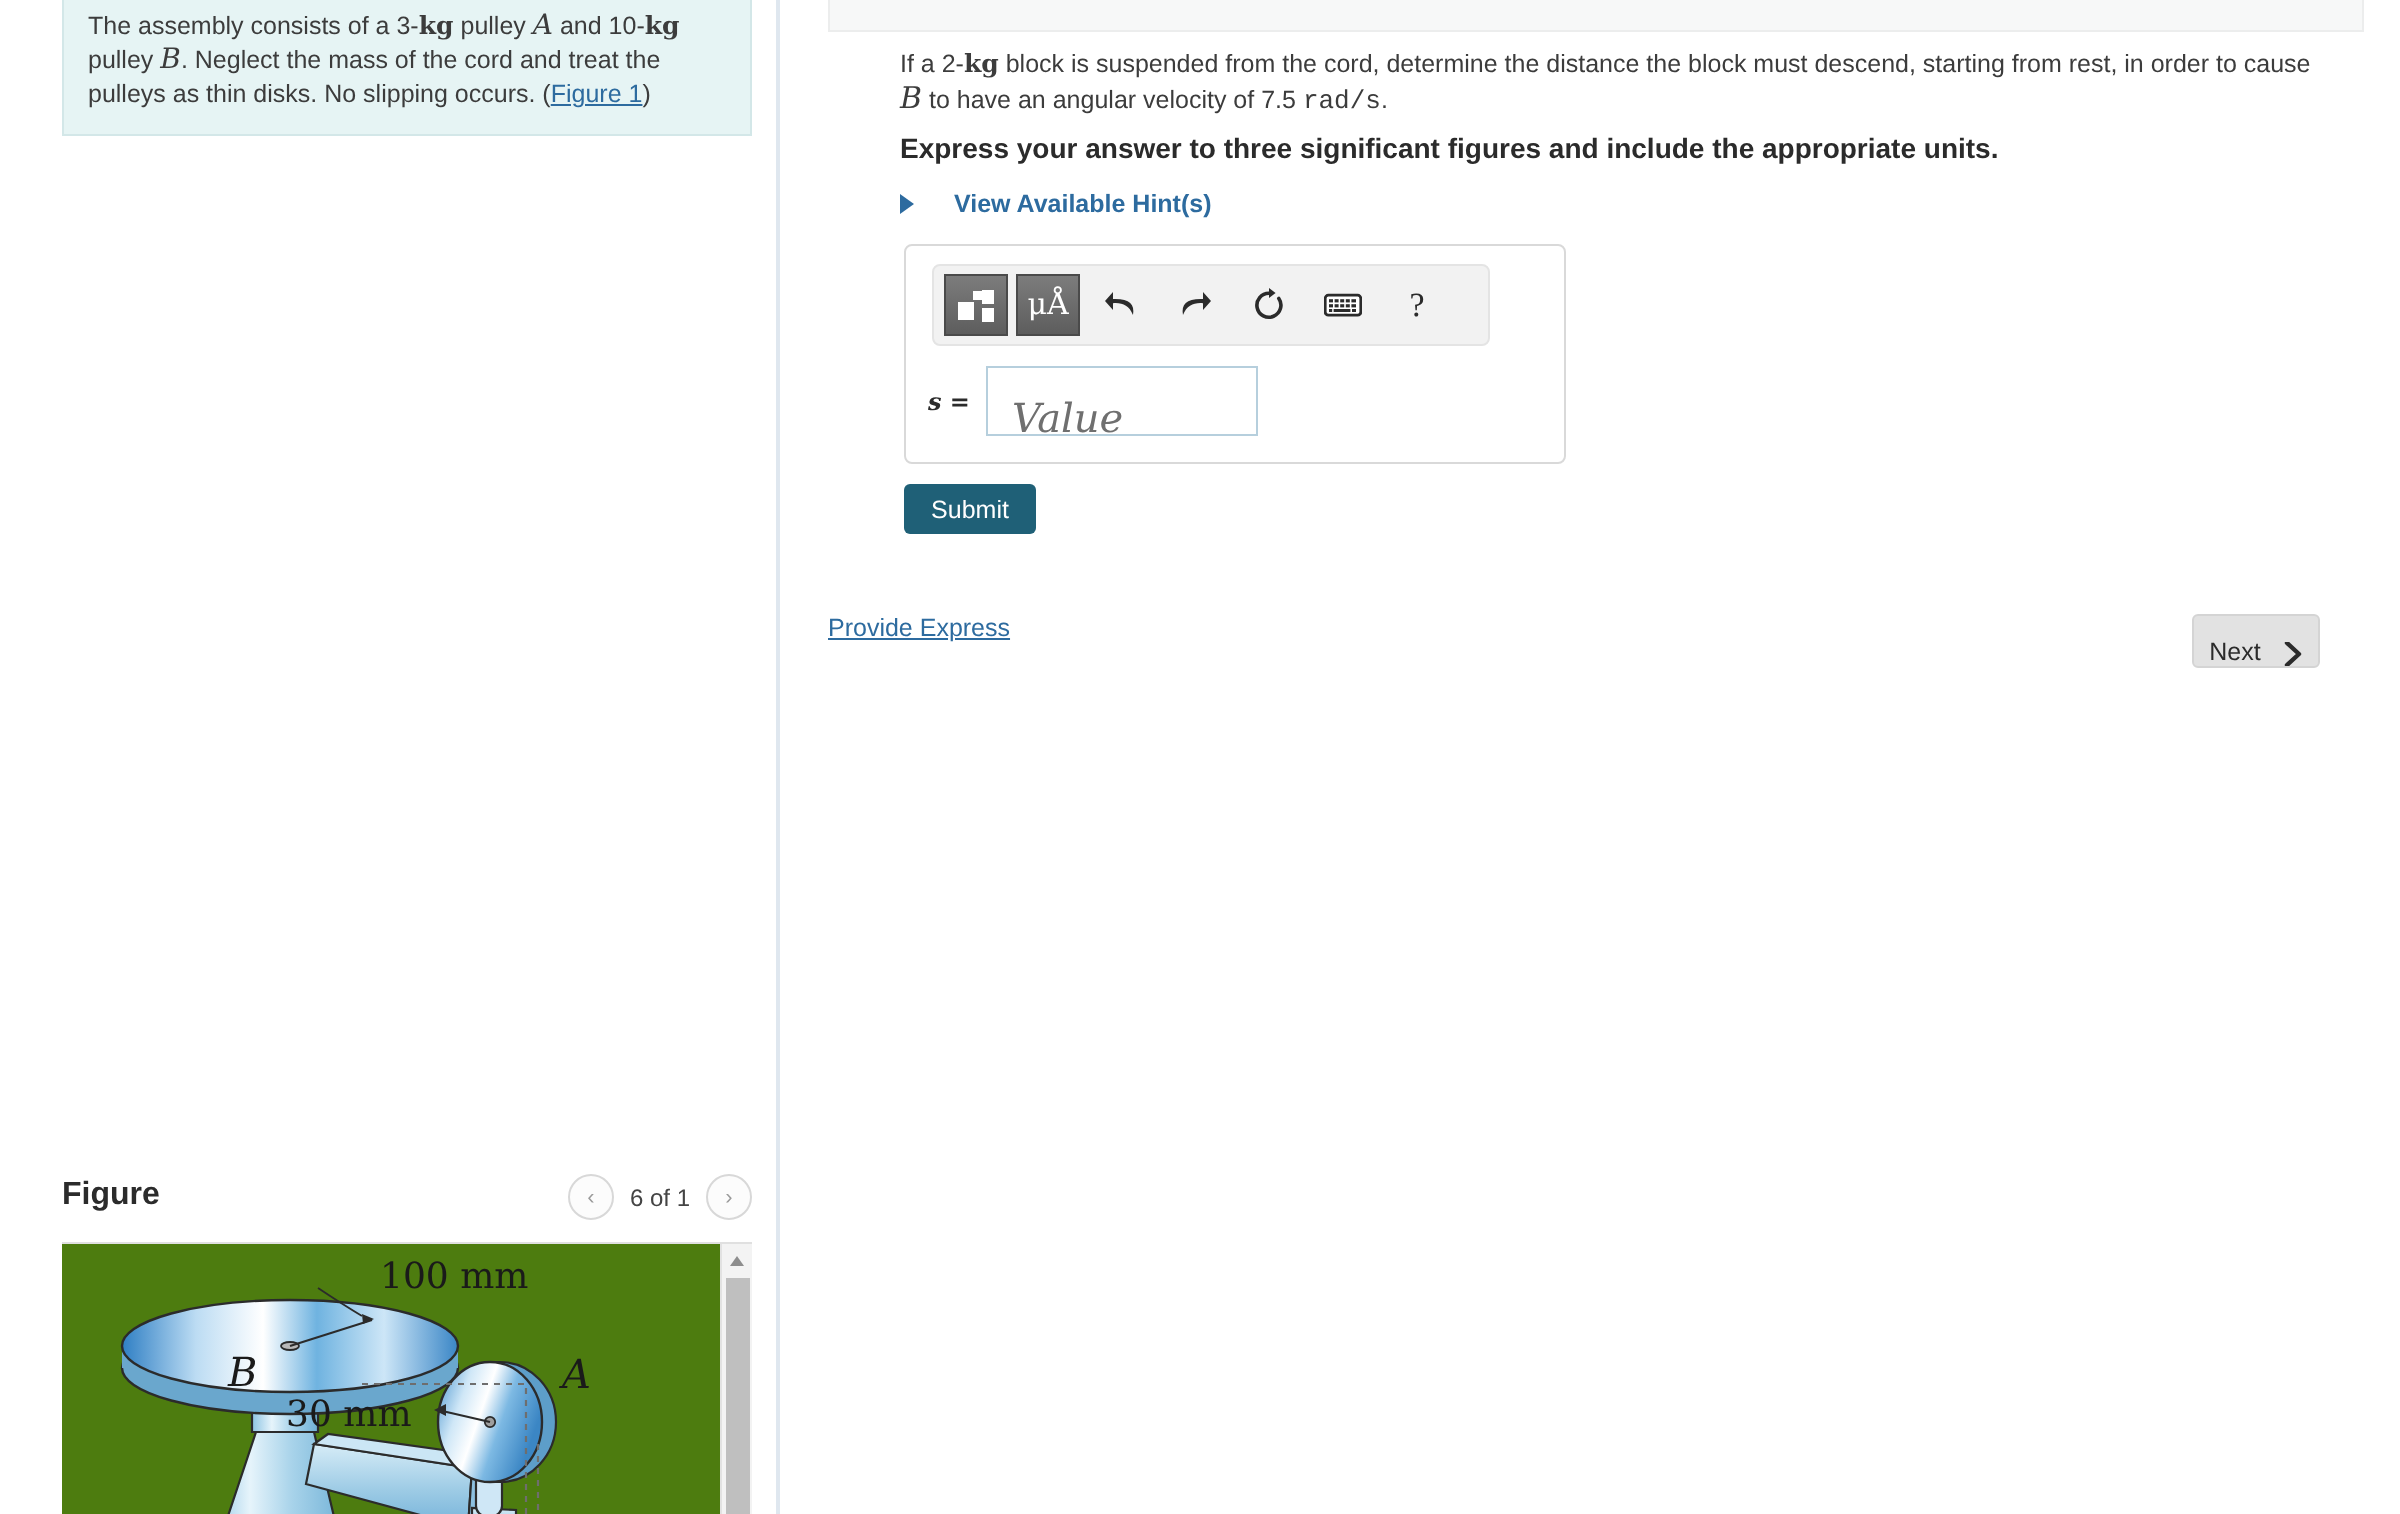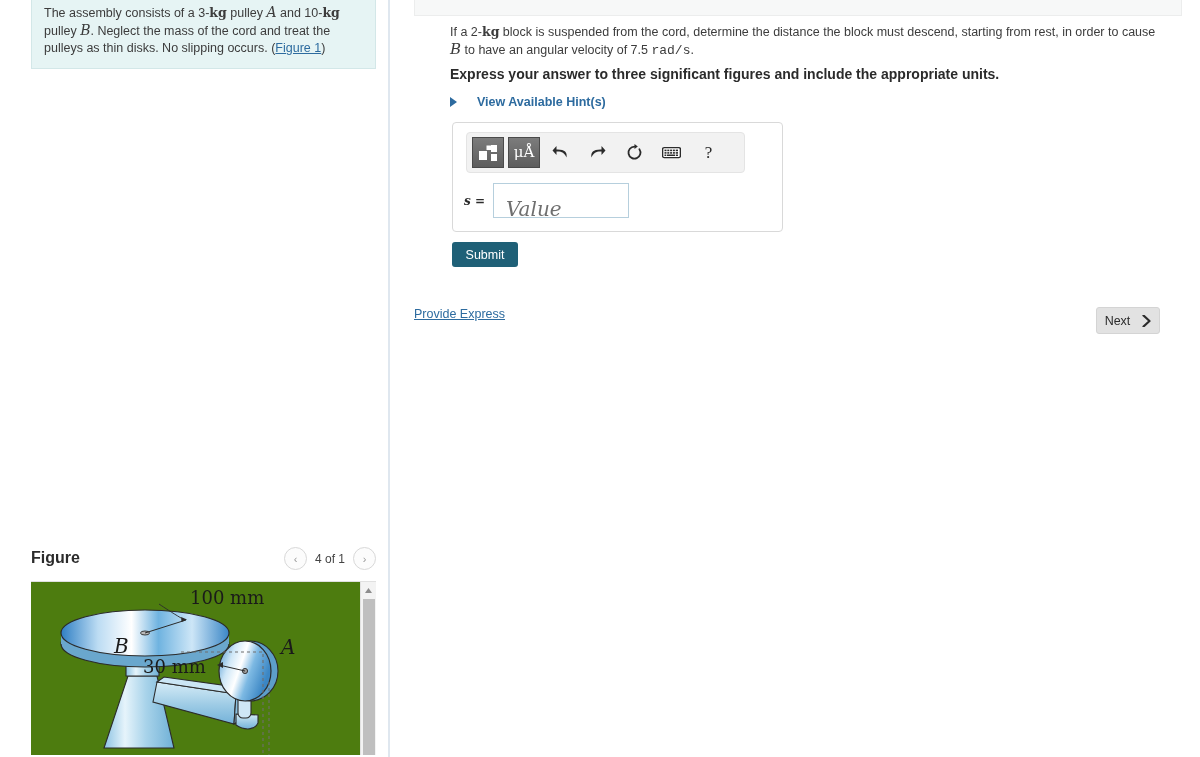"Next" #next-button { align-items: center -> flex-end }
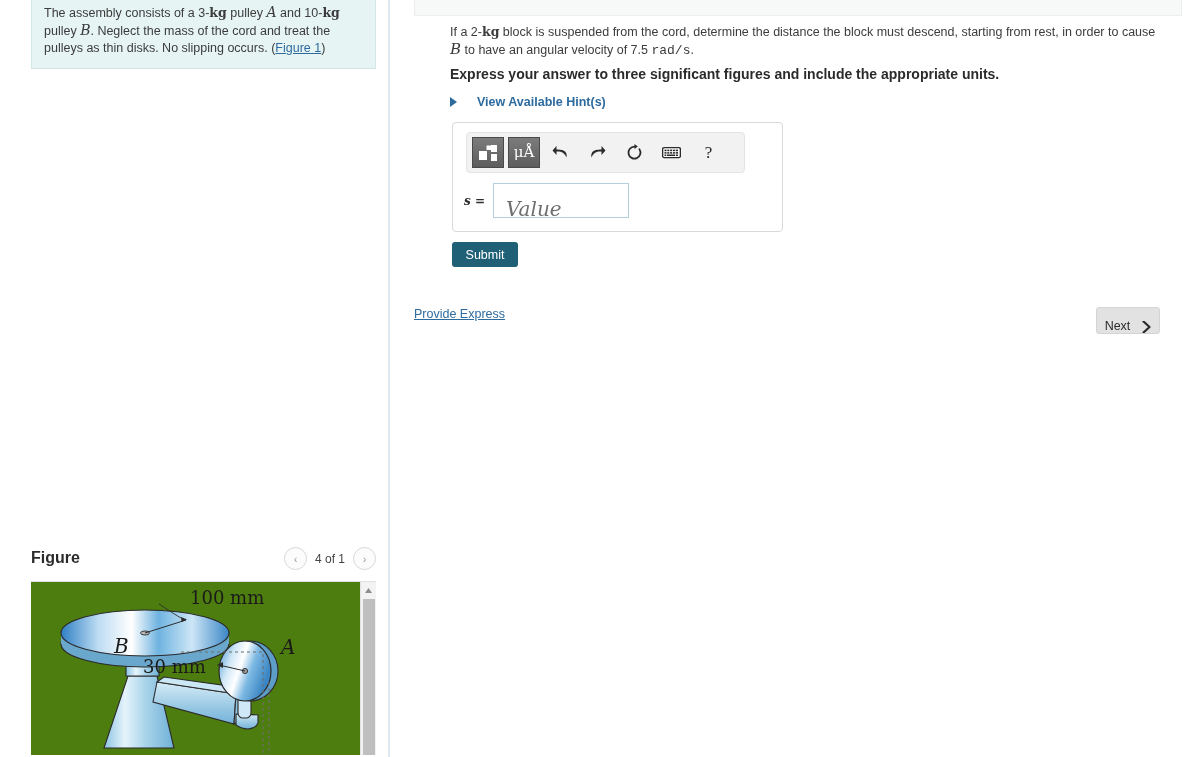"Figure" #figure-header { margin-top: none -> 40px }
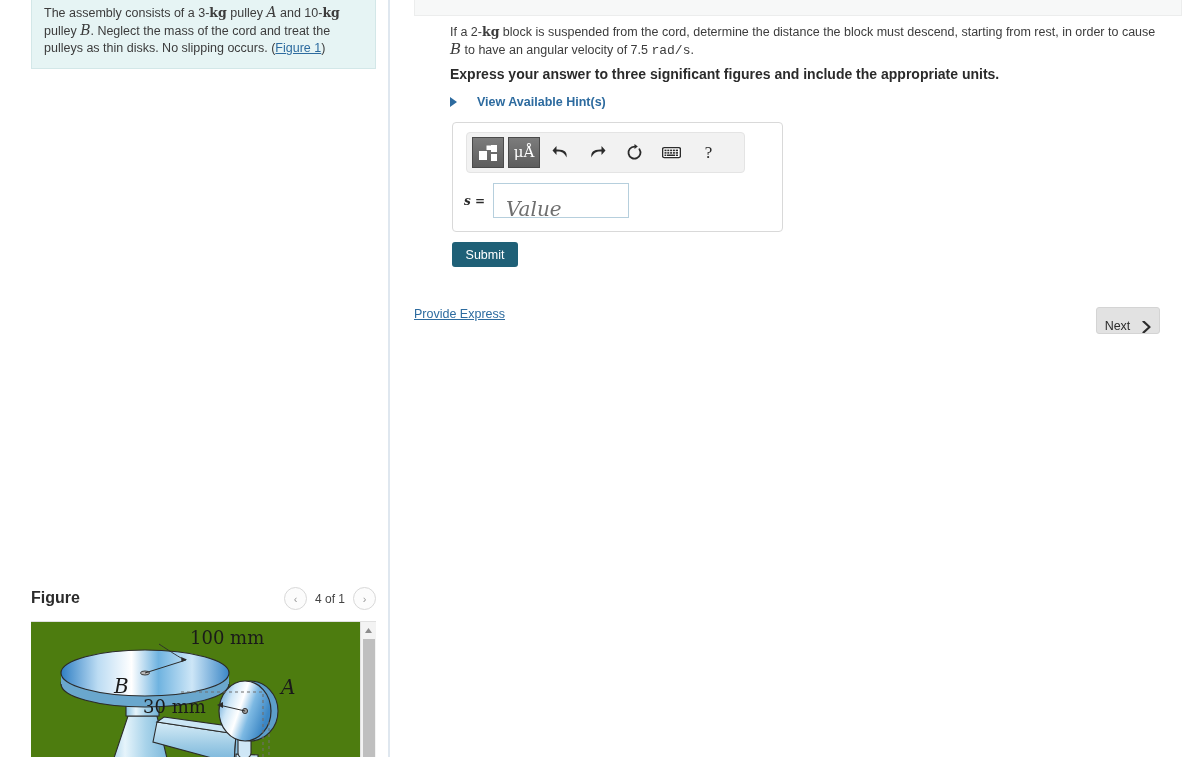"4 of 1" div { text: 4 -> 6 }
